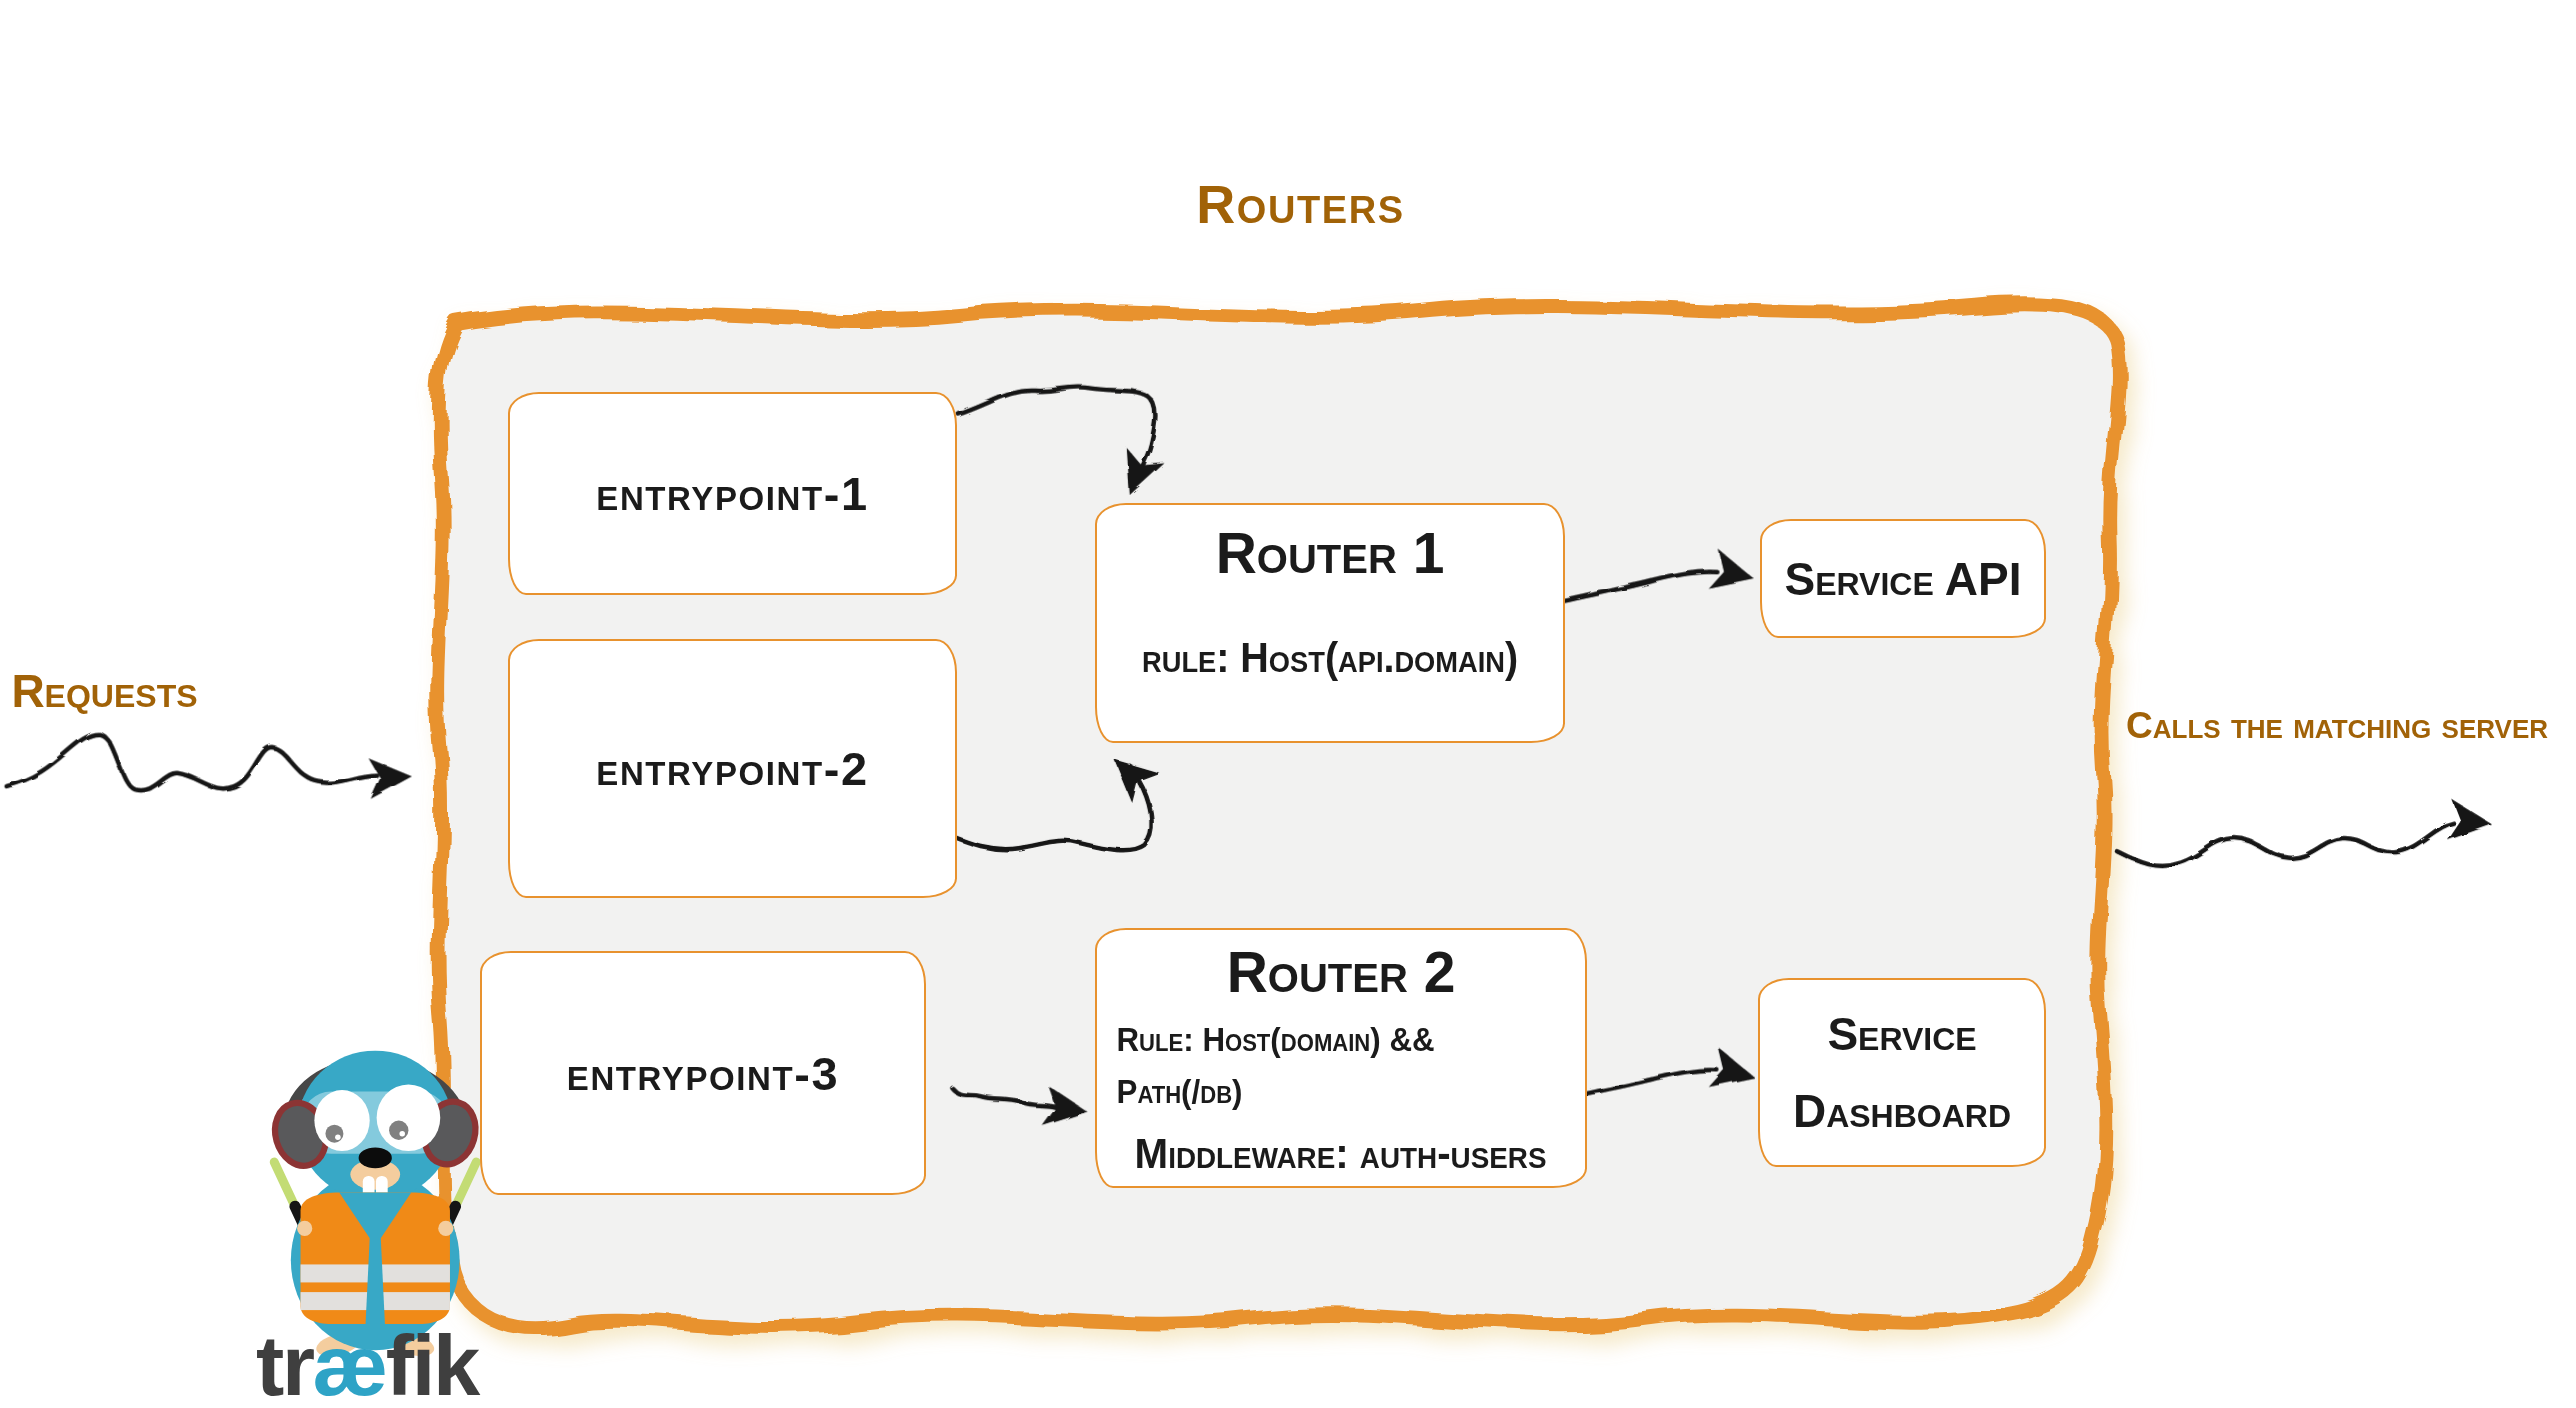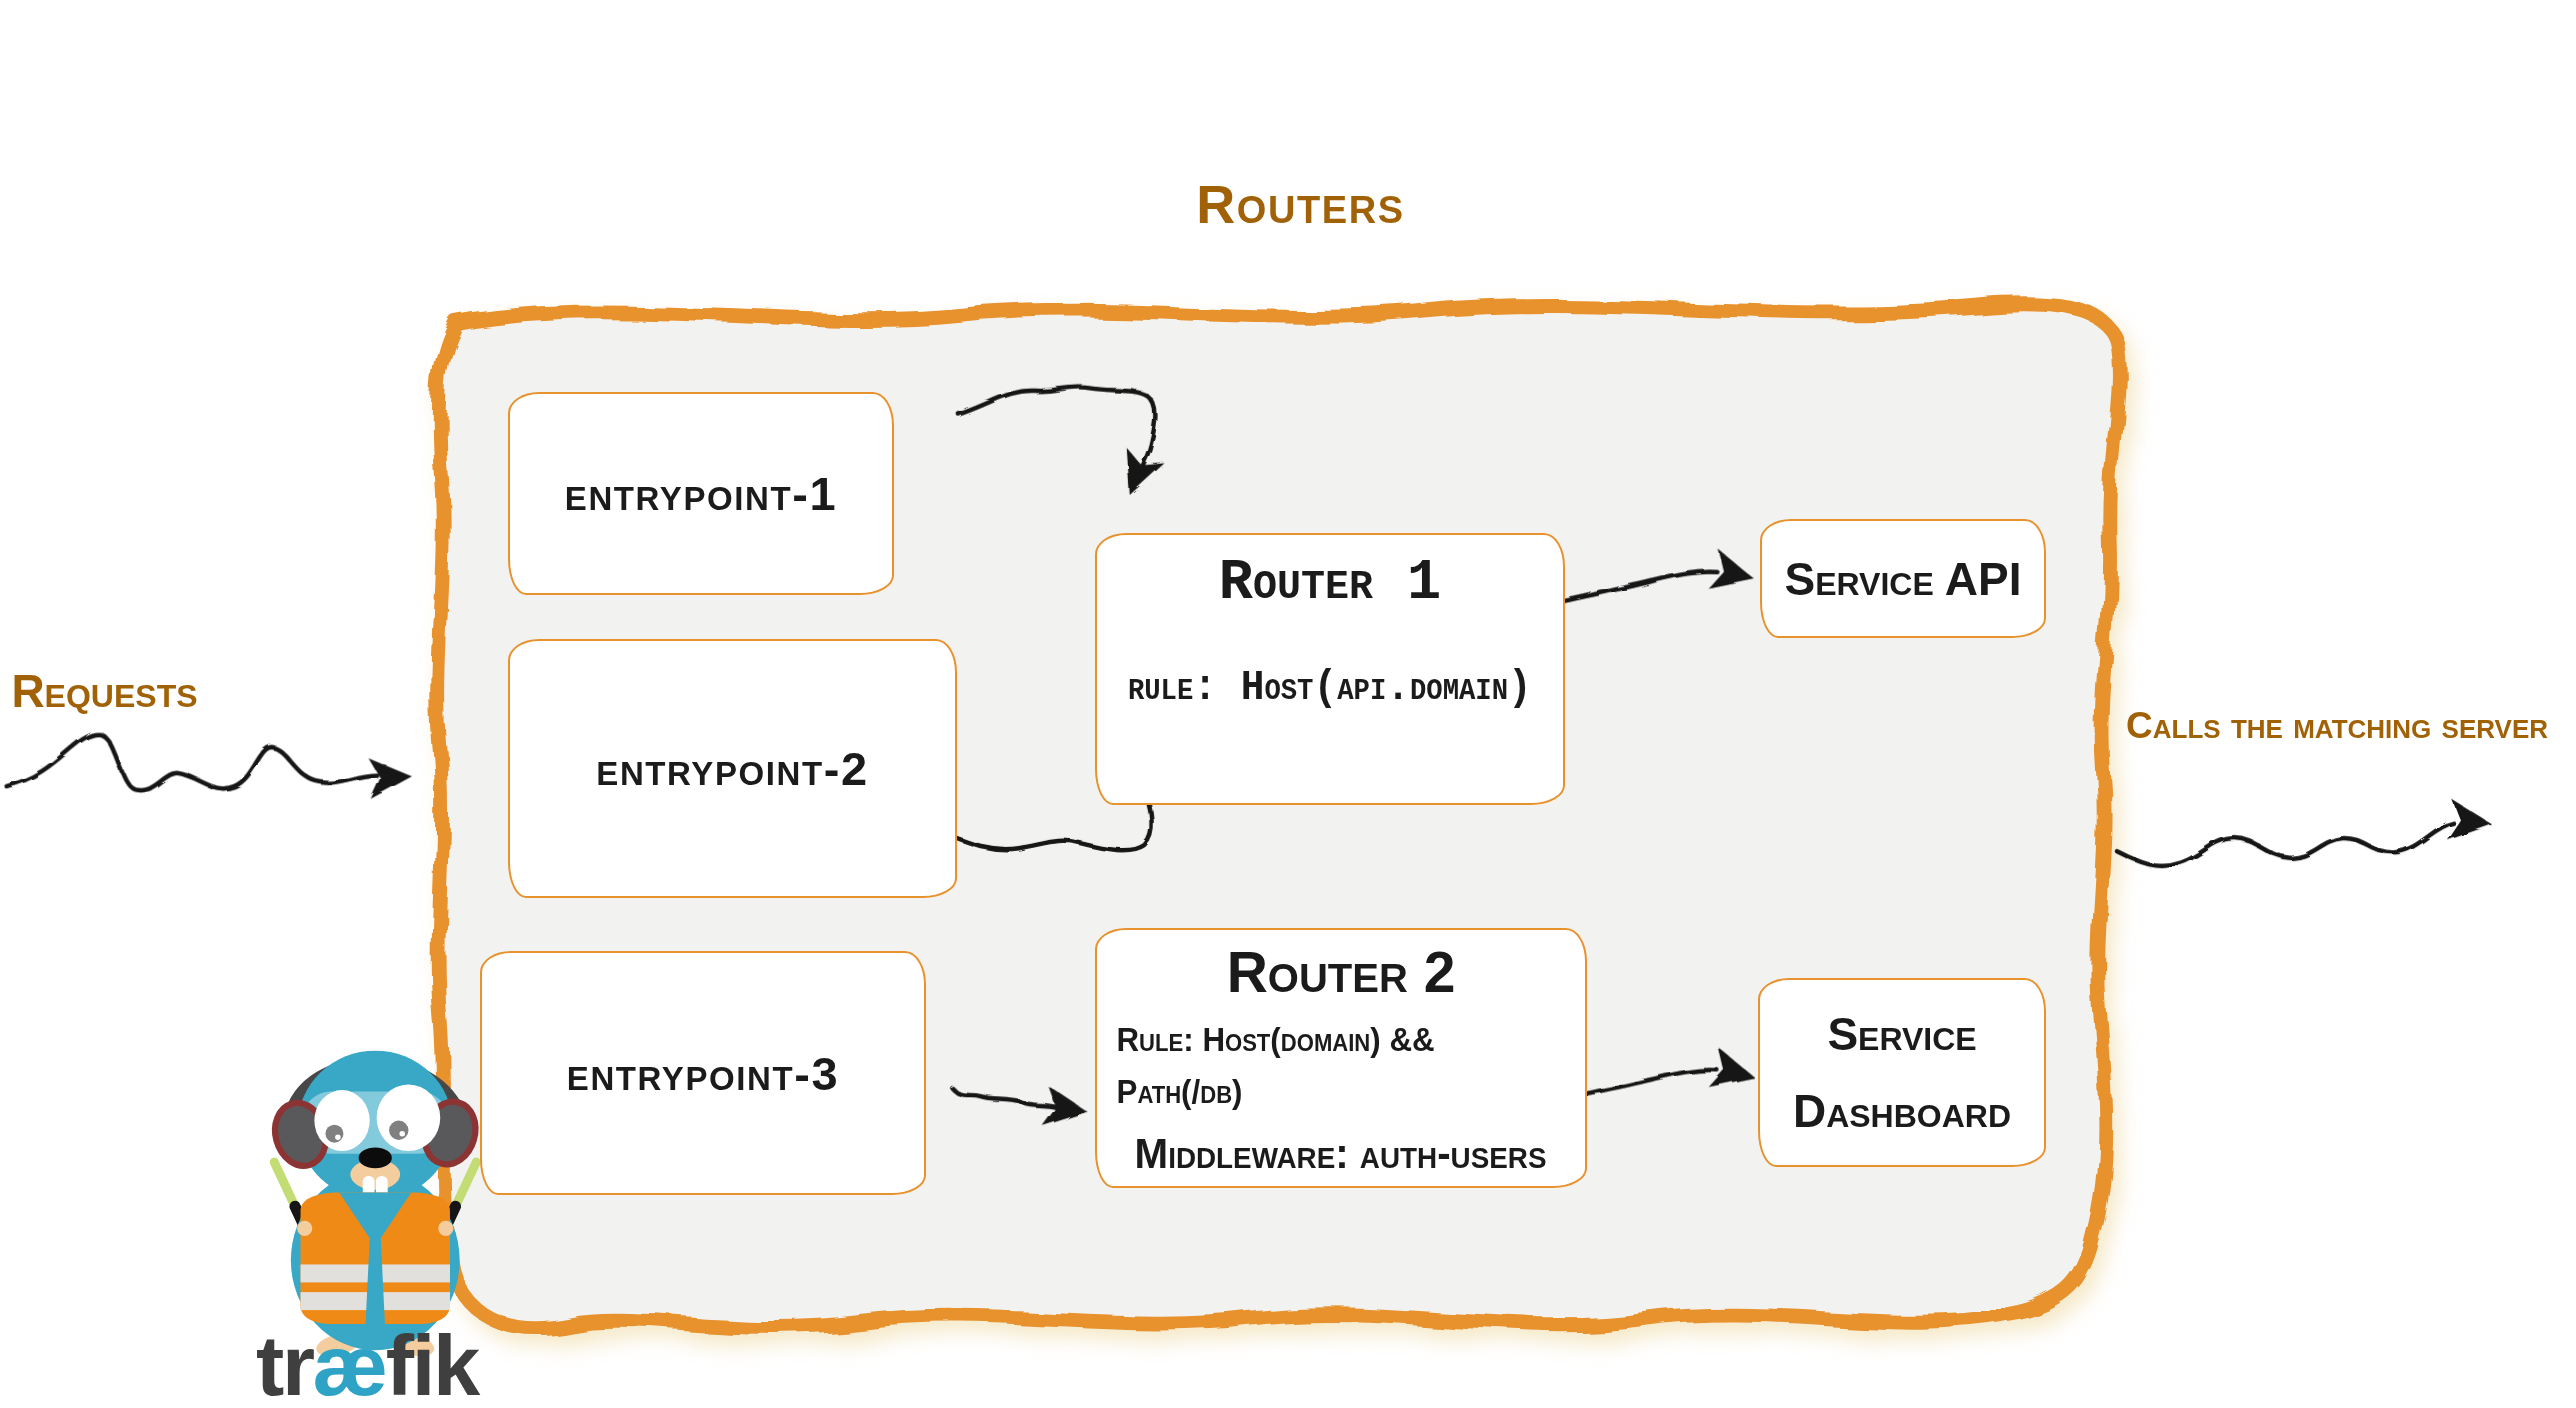"entrypoint-1" div.box { width: 386px -> 449px }
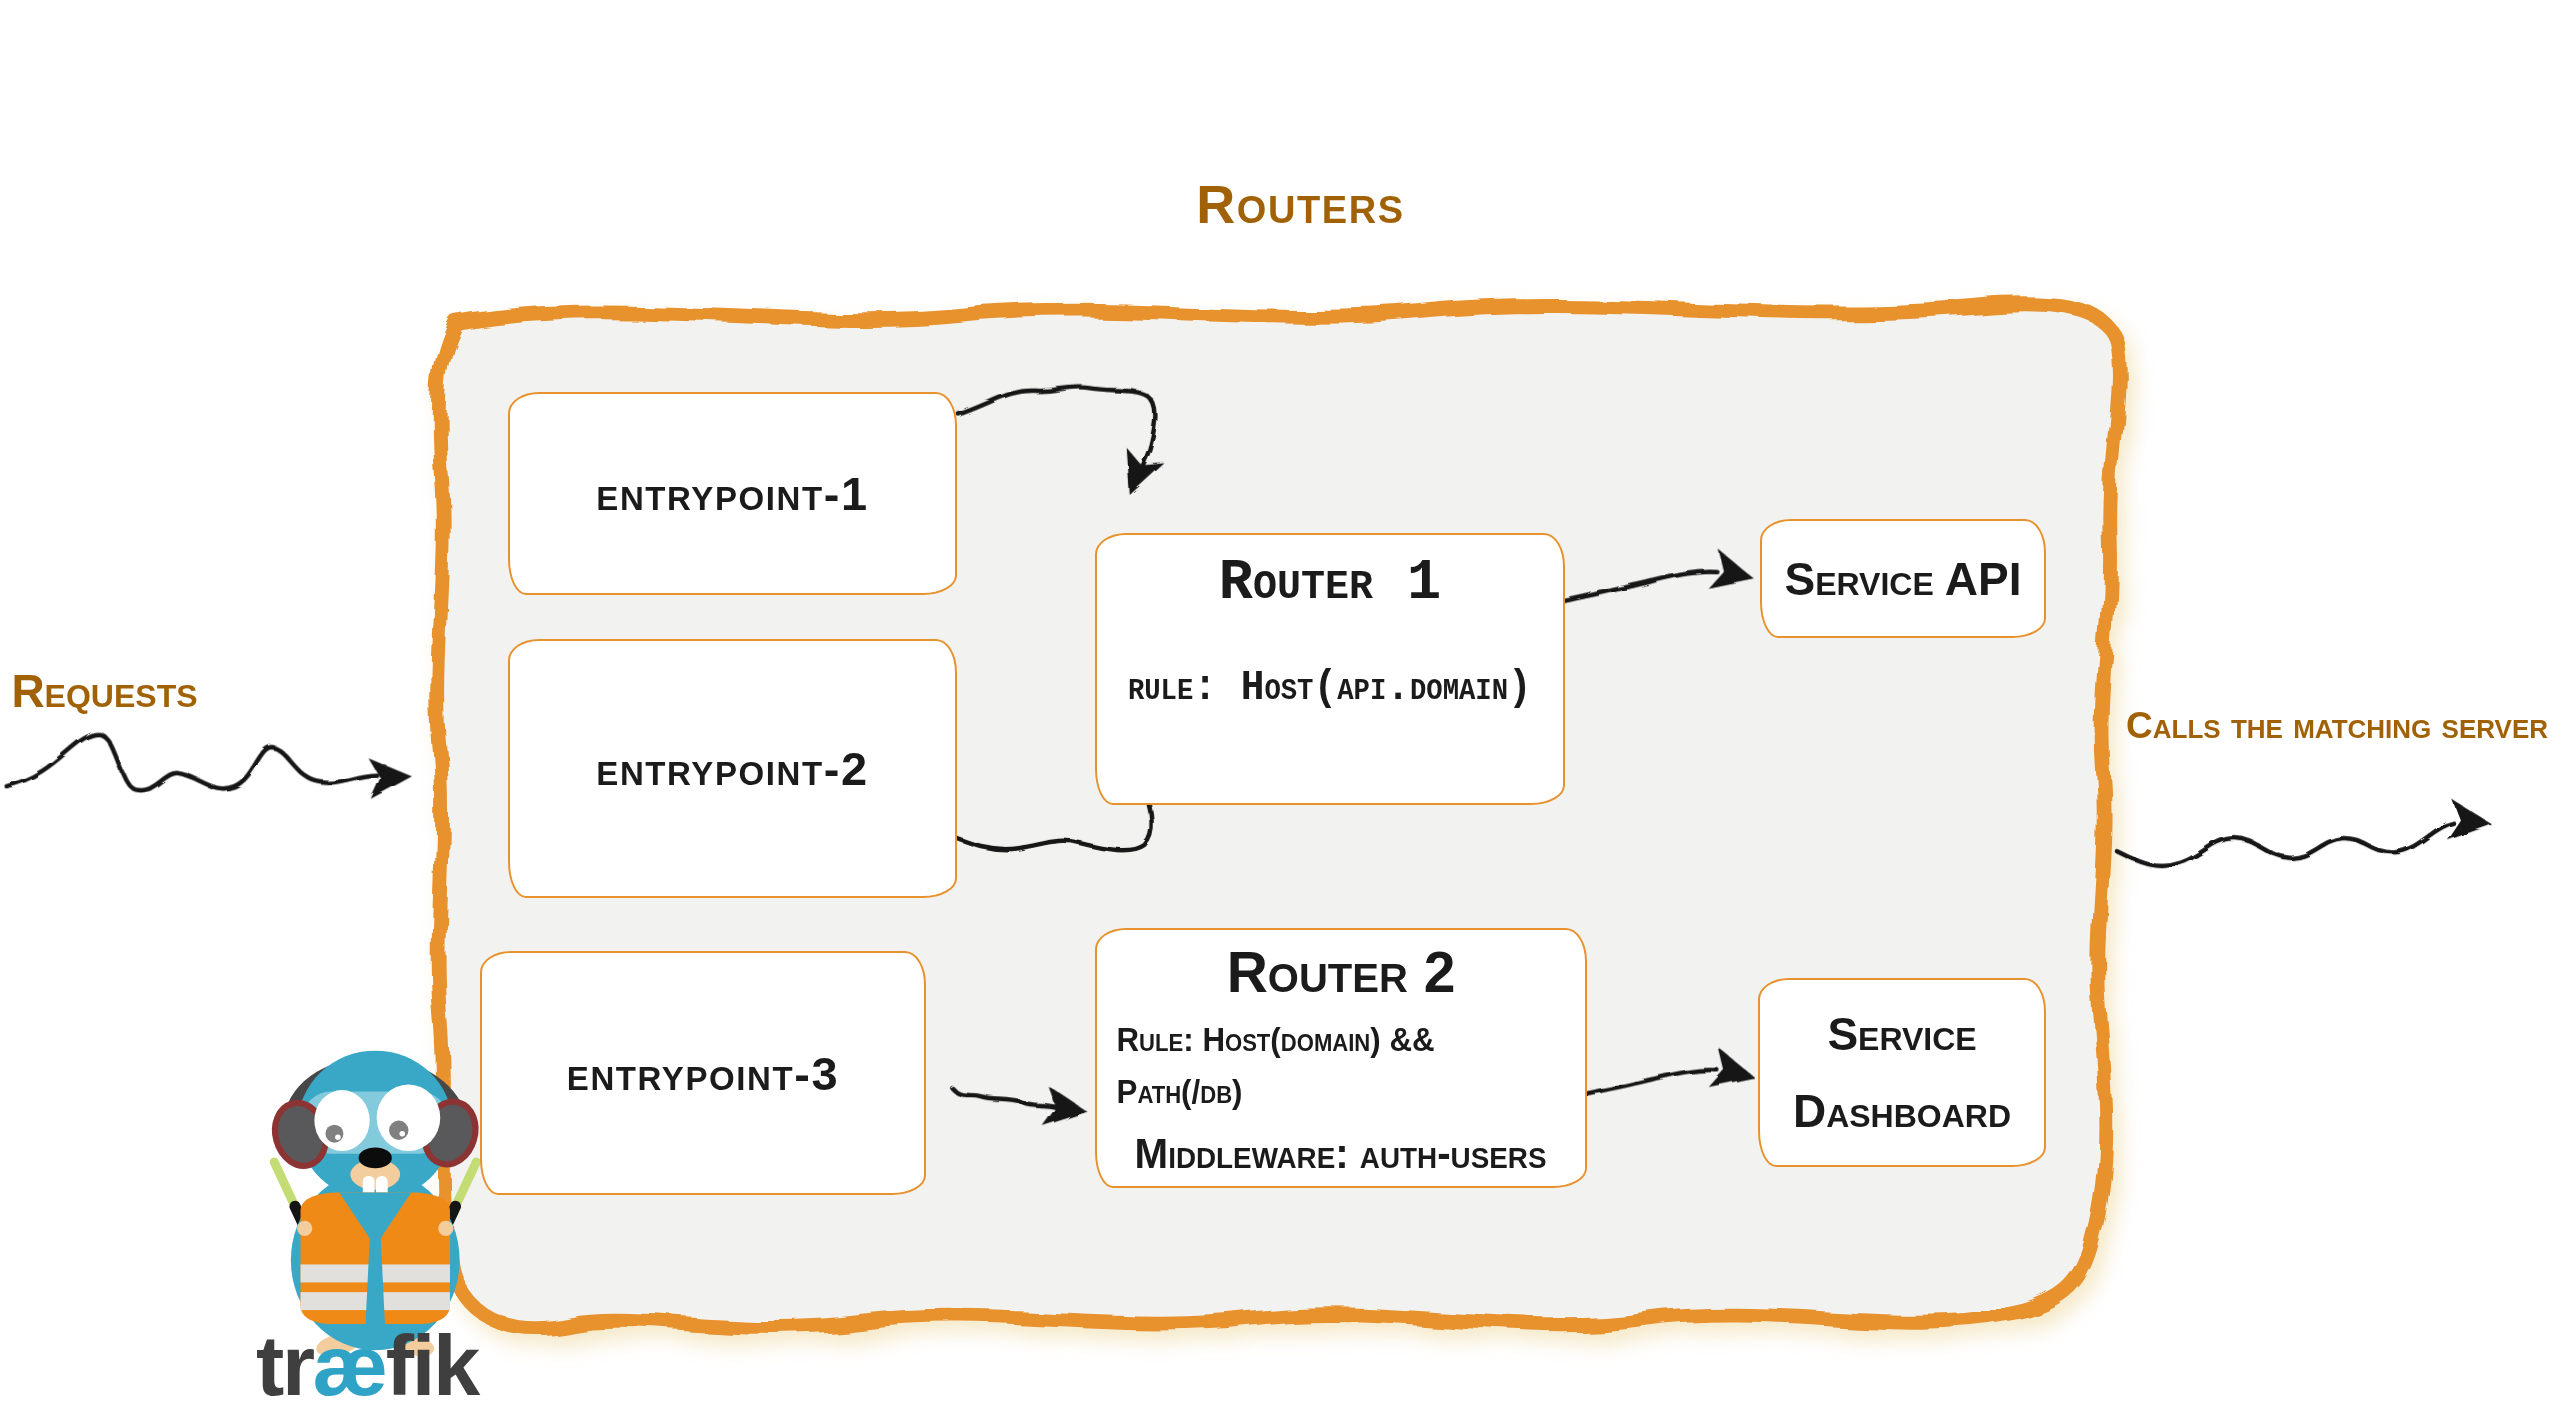"Router 1" div.box { font-family: Liberation Mono, monospace -> none; height: 272px -> 240px; top: 533px -> 503px }
